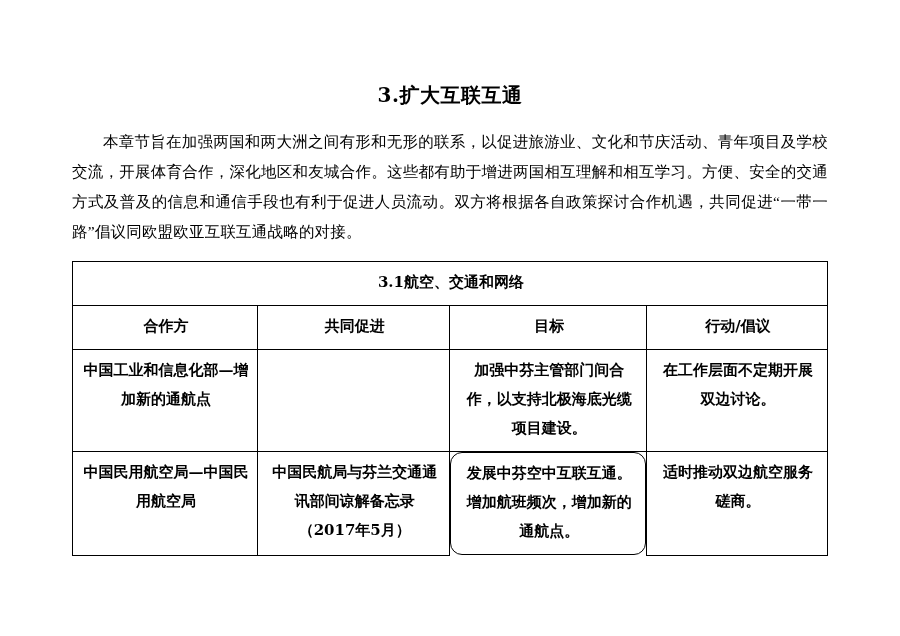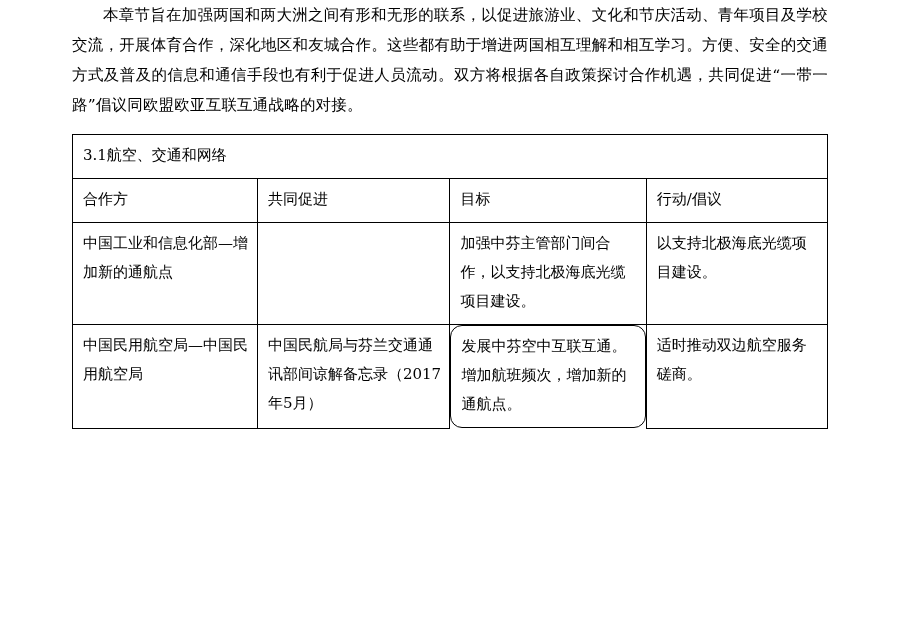"3.扩大互联互通" h1.doc-title { html: none -> <h1>3.扩大互联互通</h1> }
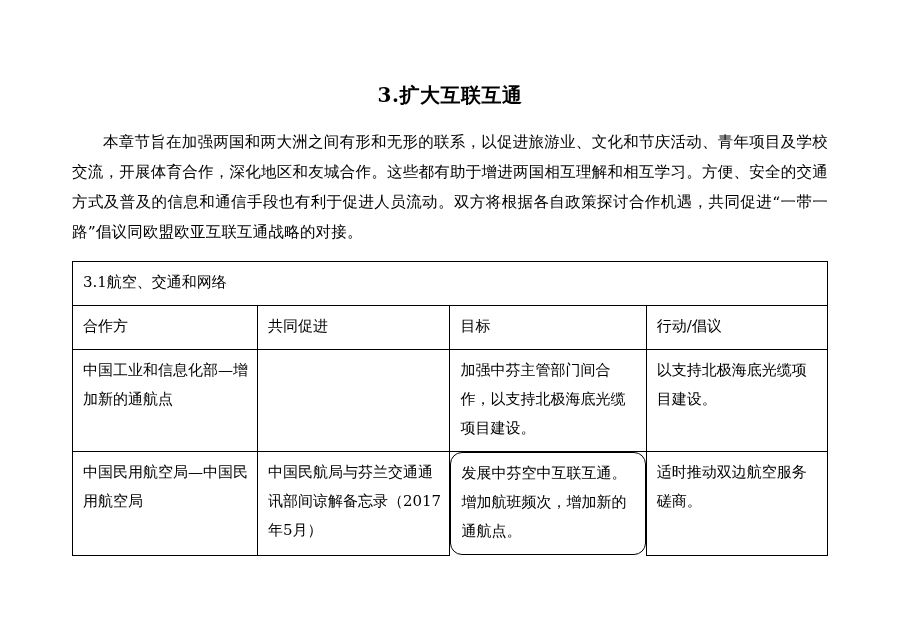"本章节旨在加强两国和两大洲之间有形和无形的联系，以促进旅游业、文化和节庆活动、青" .body-text { font-family: none -> Liberation Serif, serif }
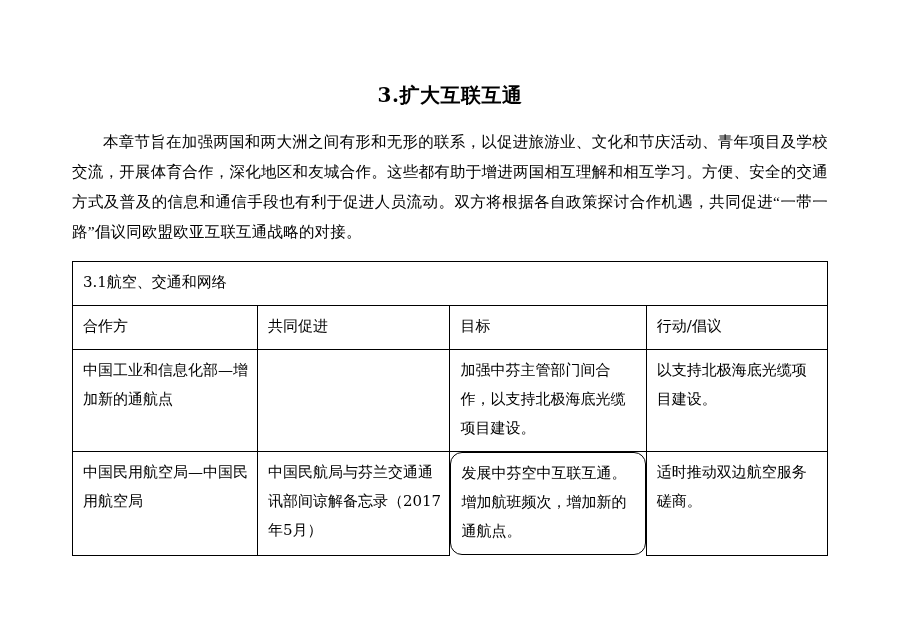"3.1航空、交通和网络" table.data-table td, table.data-table th { font-weight: normal -> bold; text-align: left -> center }
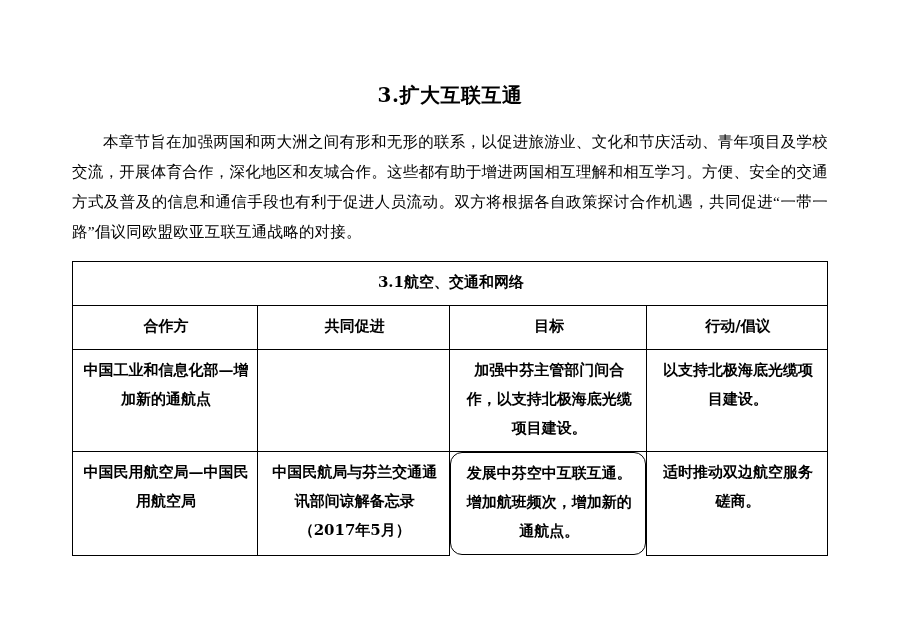"以支持北极海底光缆项目建设。" td { text: 以支持北极海底光缆项目建设 -> 在工作层面不定期开展双边讨论 }
